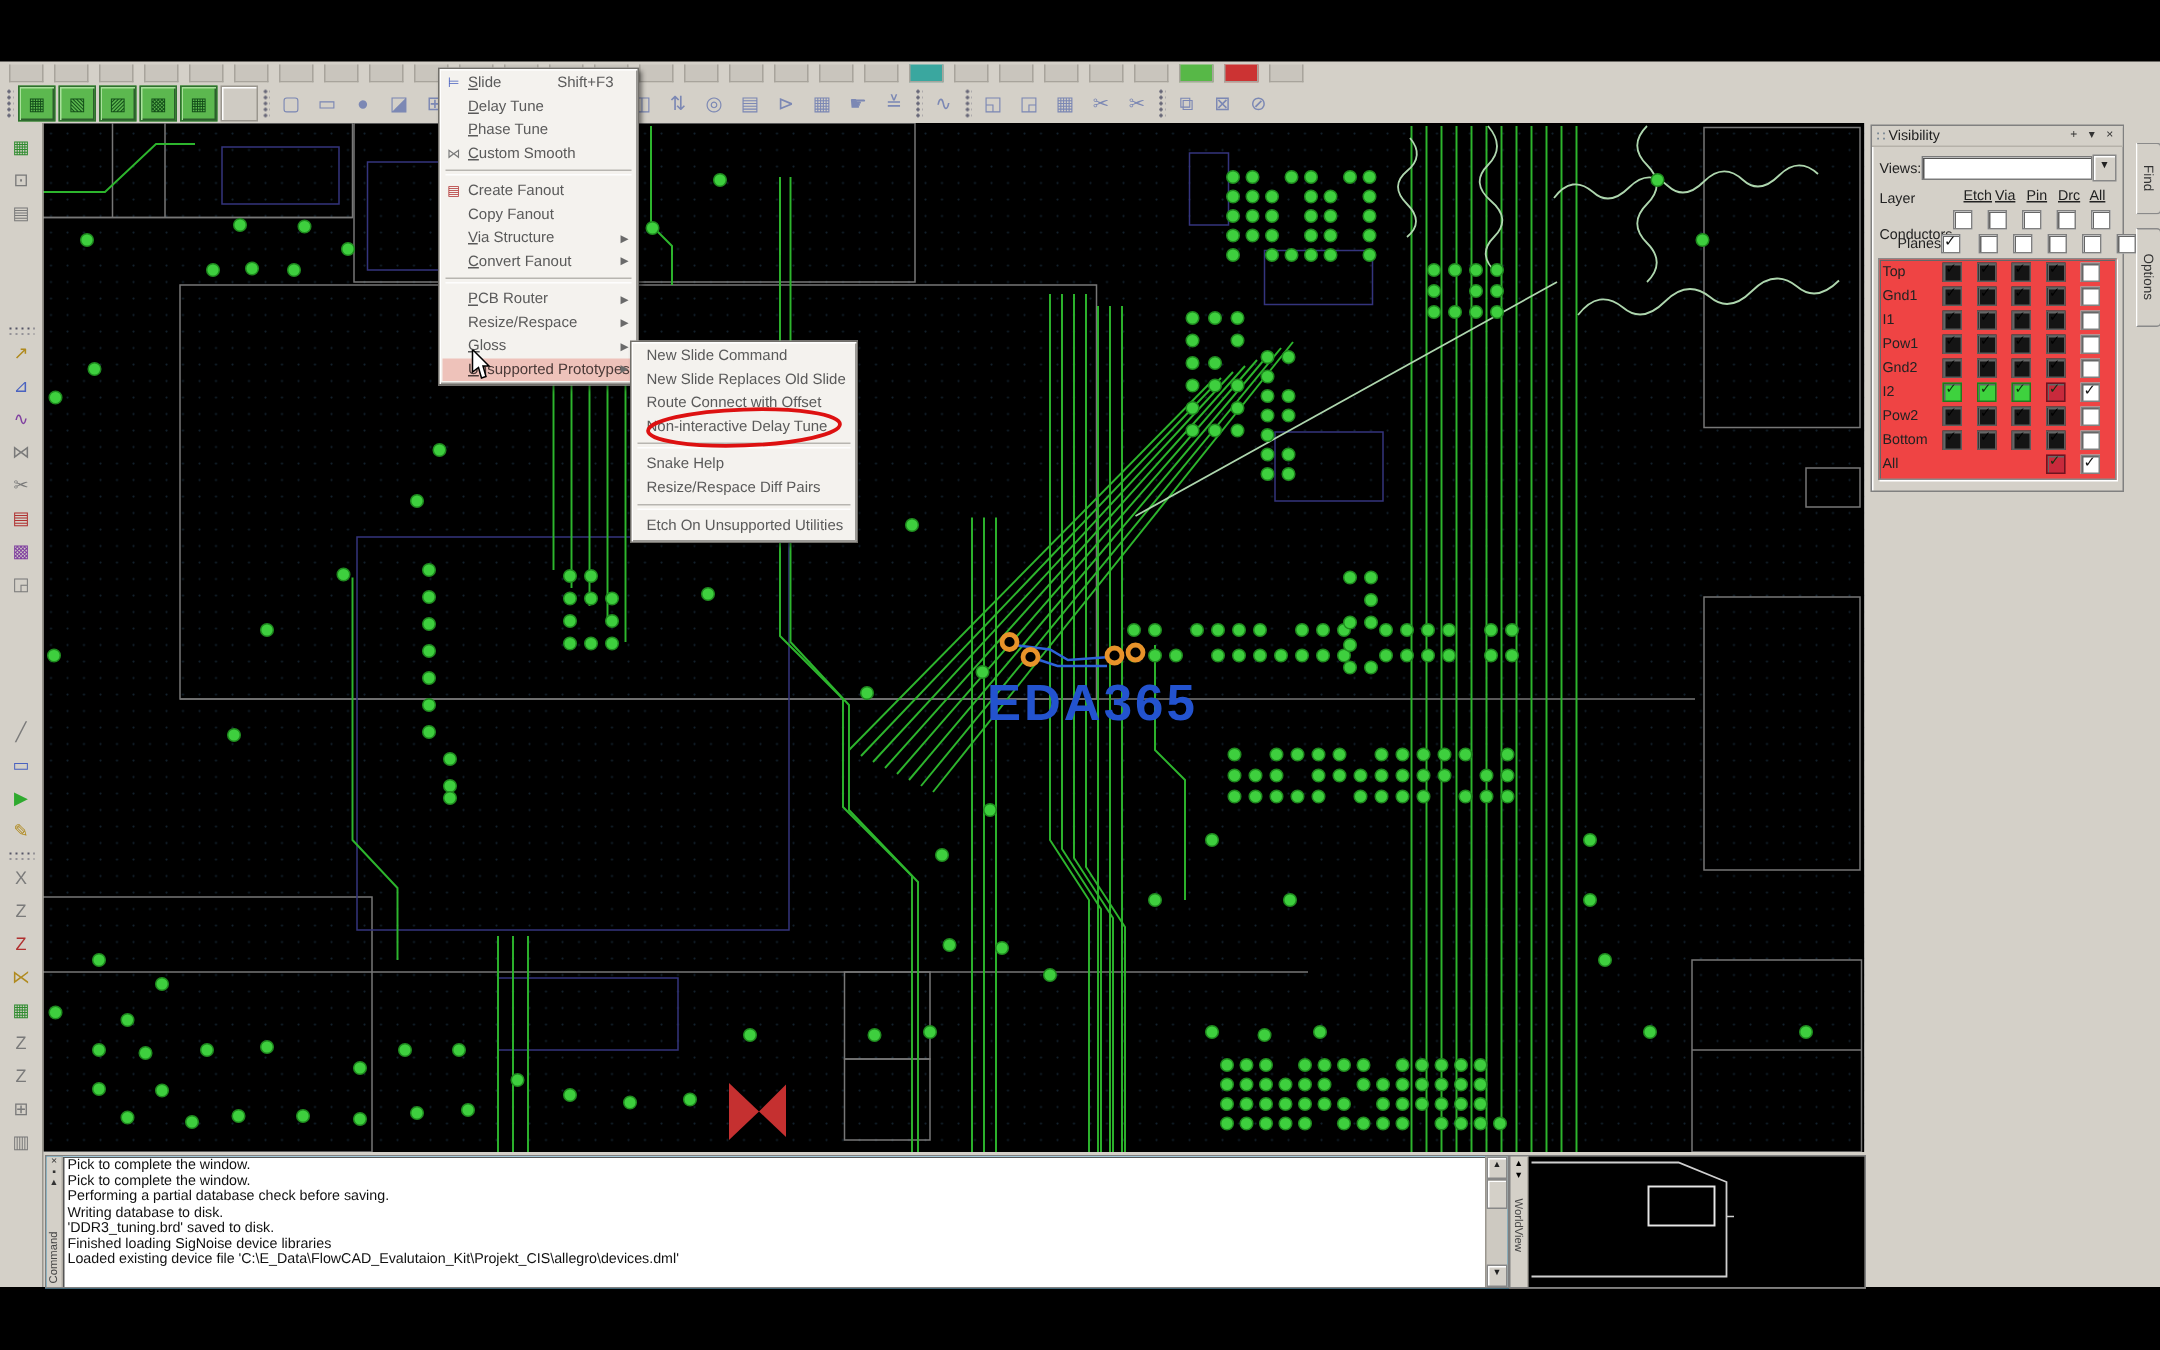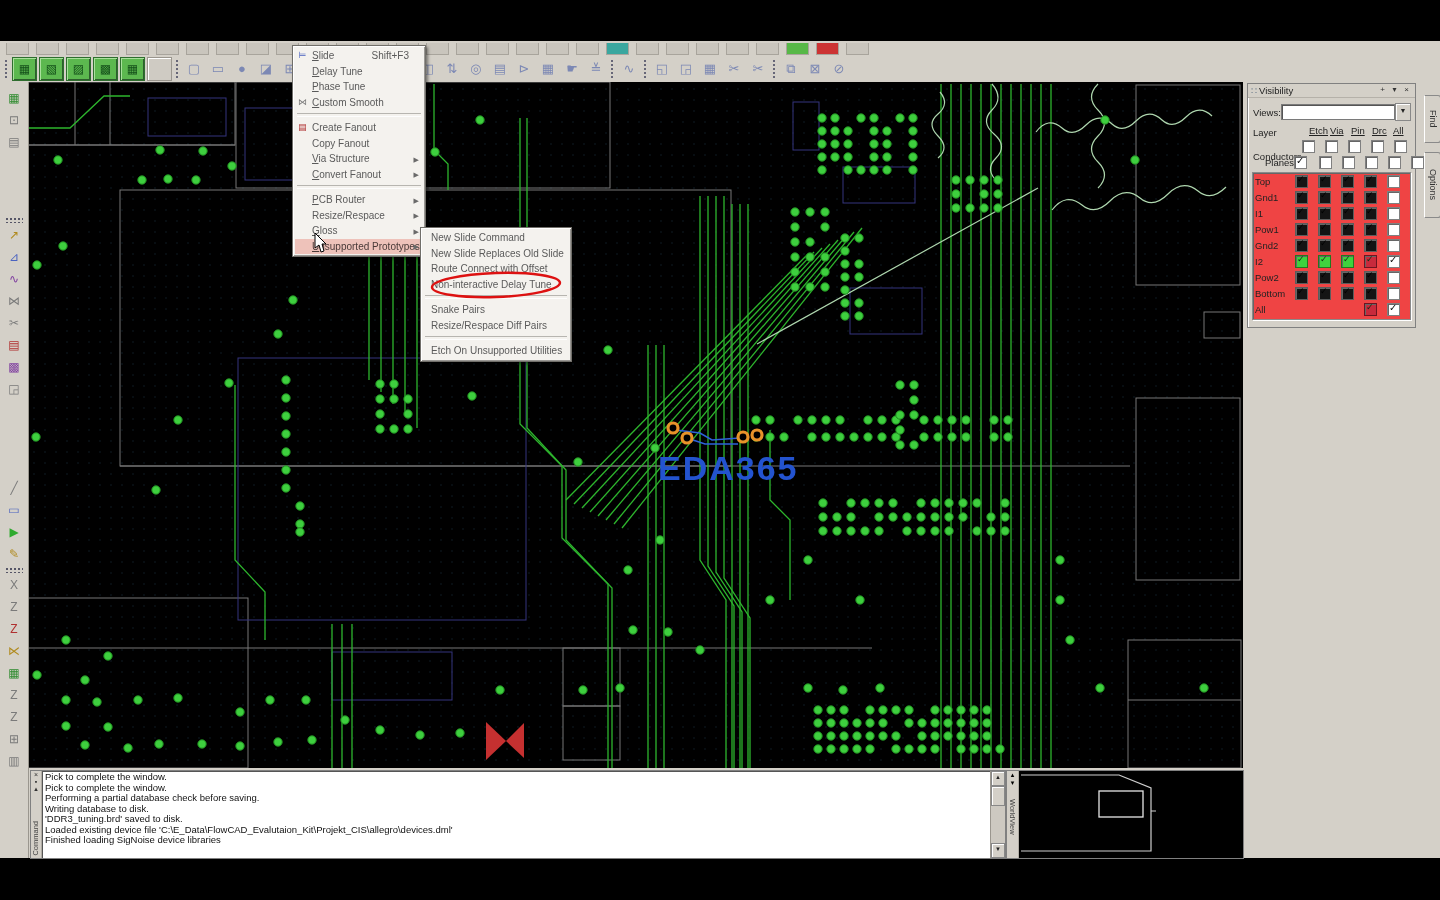"Snake Pairs" span { text: Pairs -> Help }
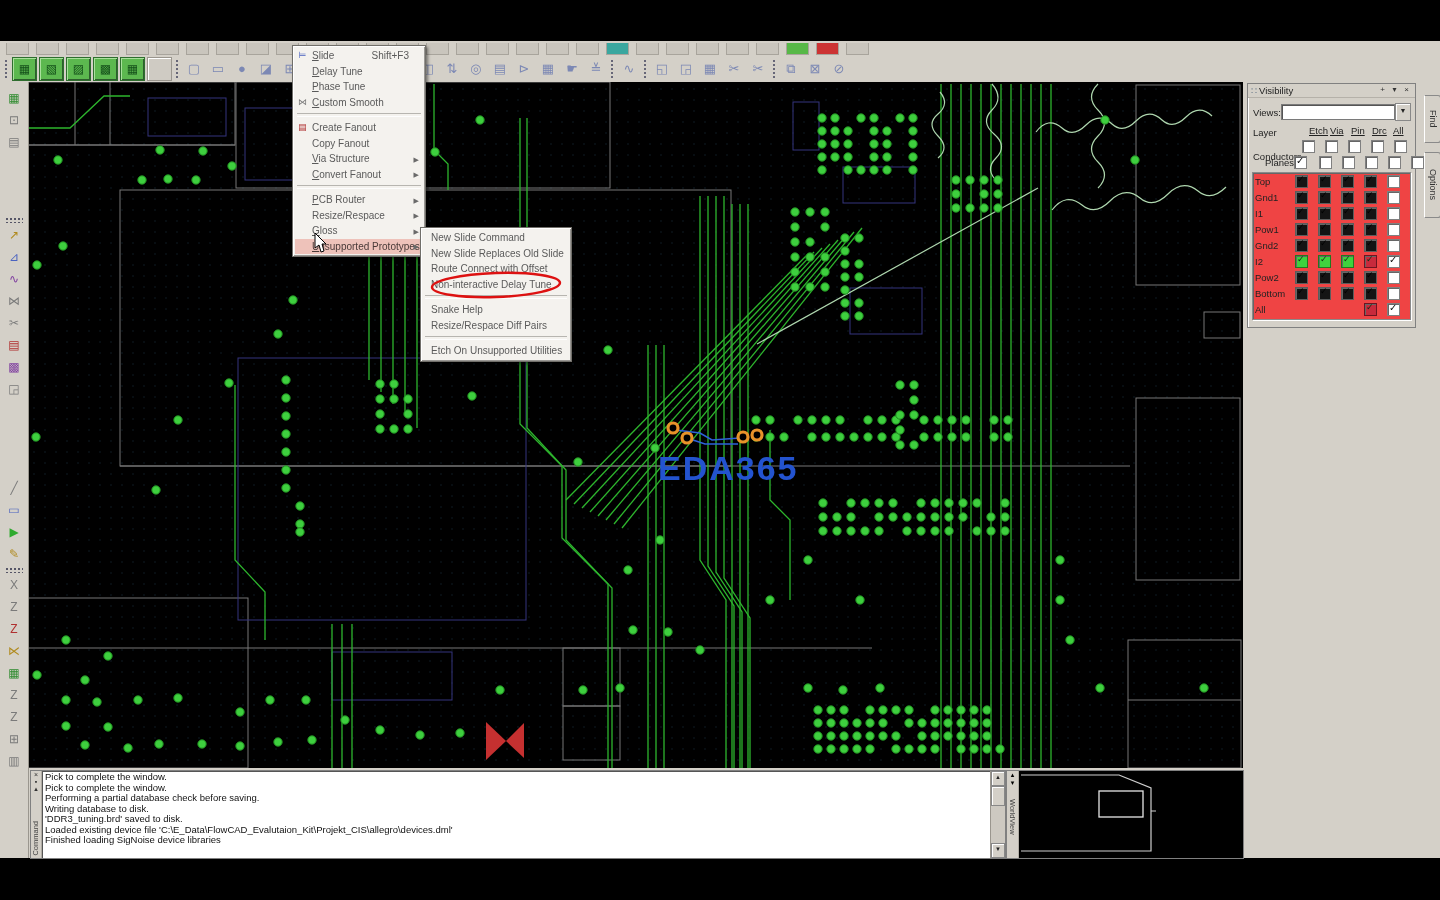"Loaded existing device file" div.cline { order: before "Finished loading SigNoise device" -> after "Finished loading SigNoise device" }
